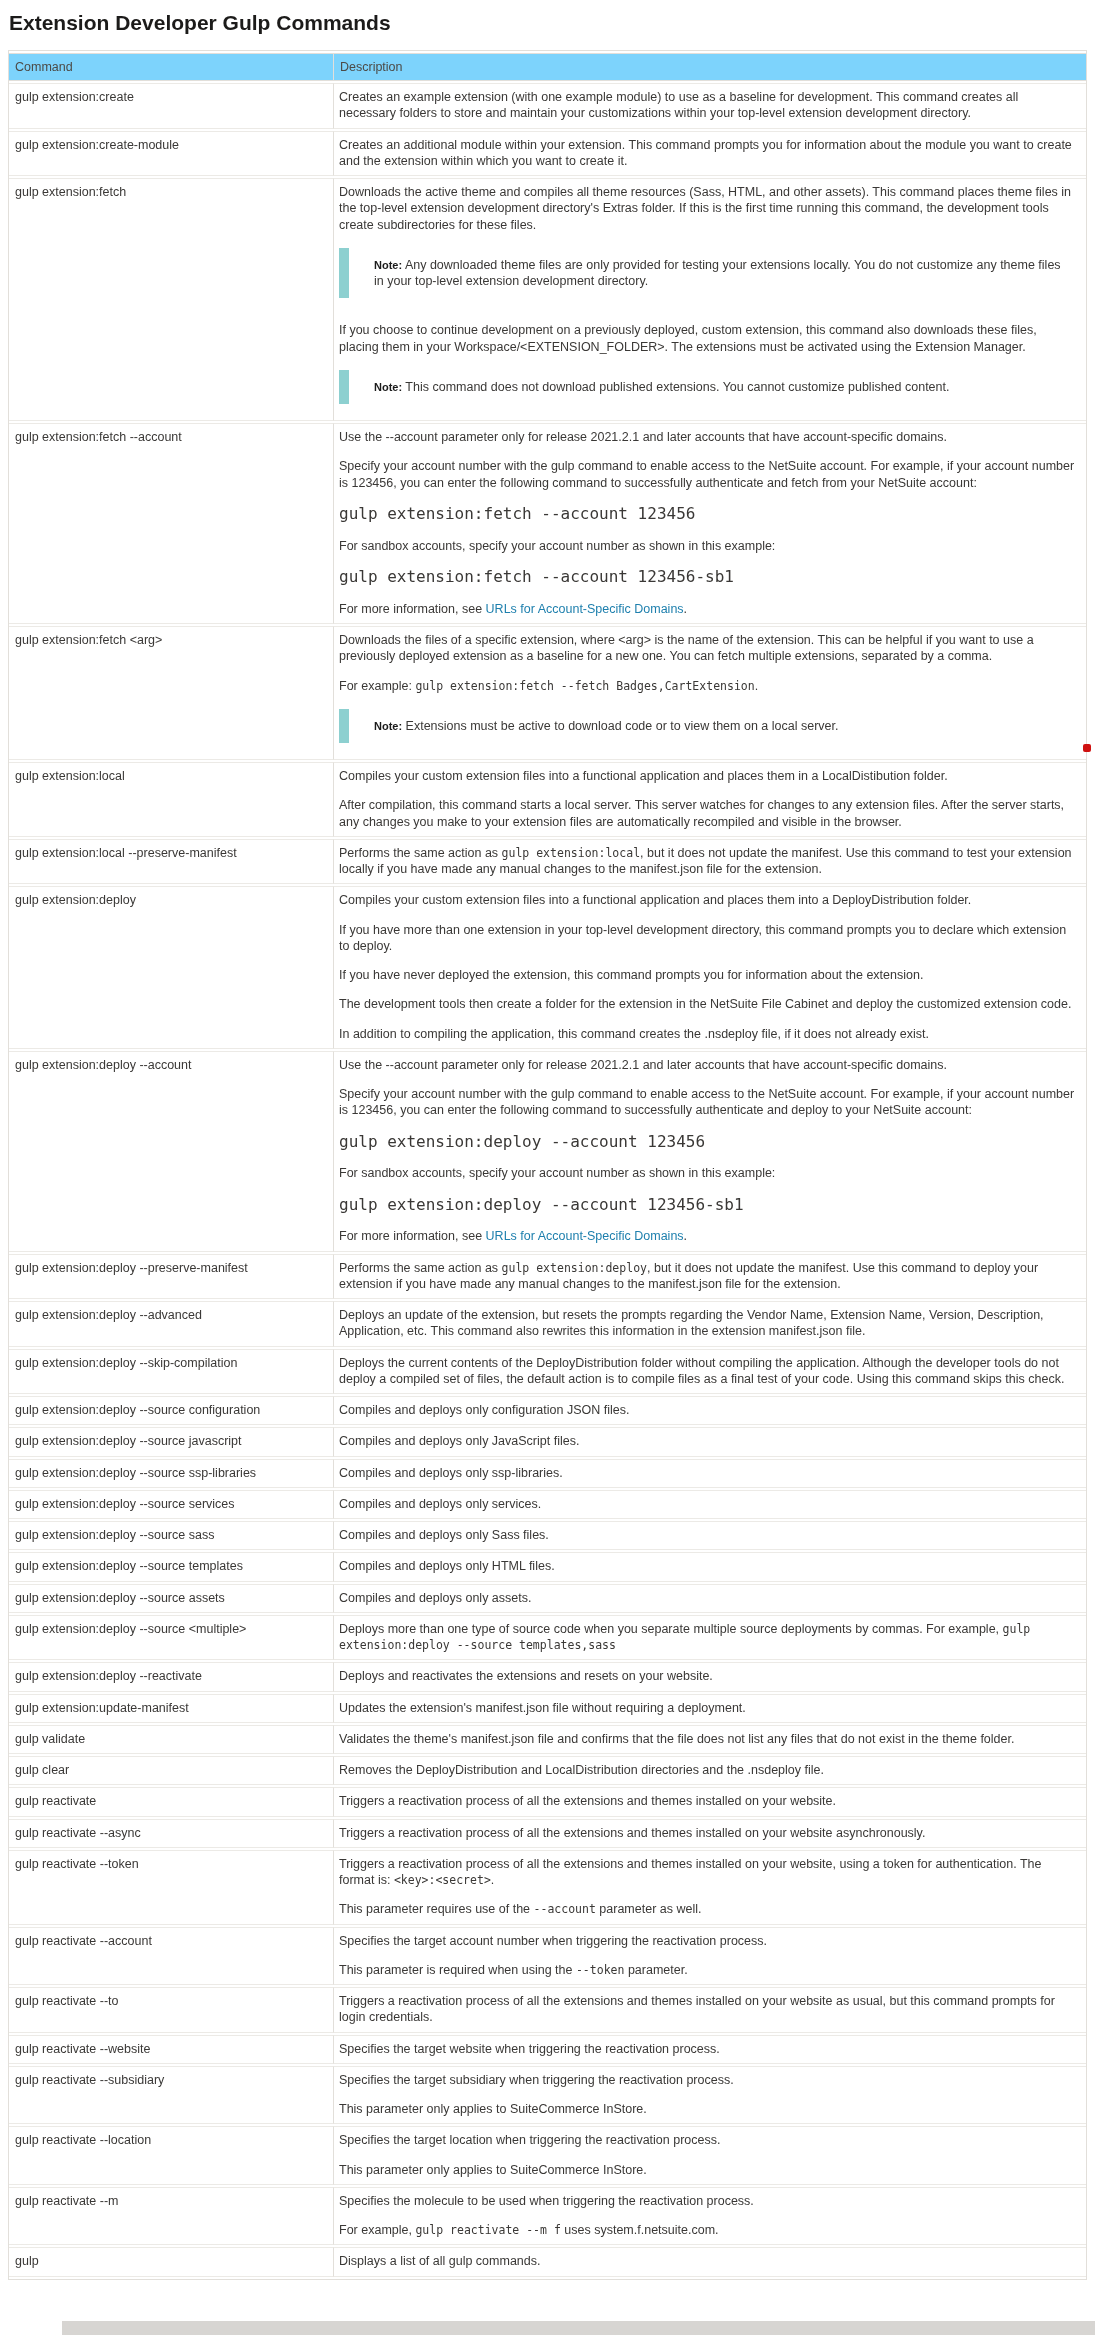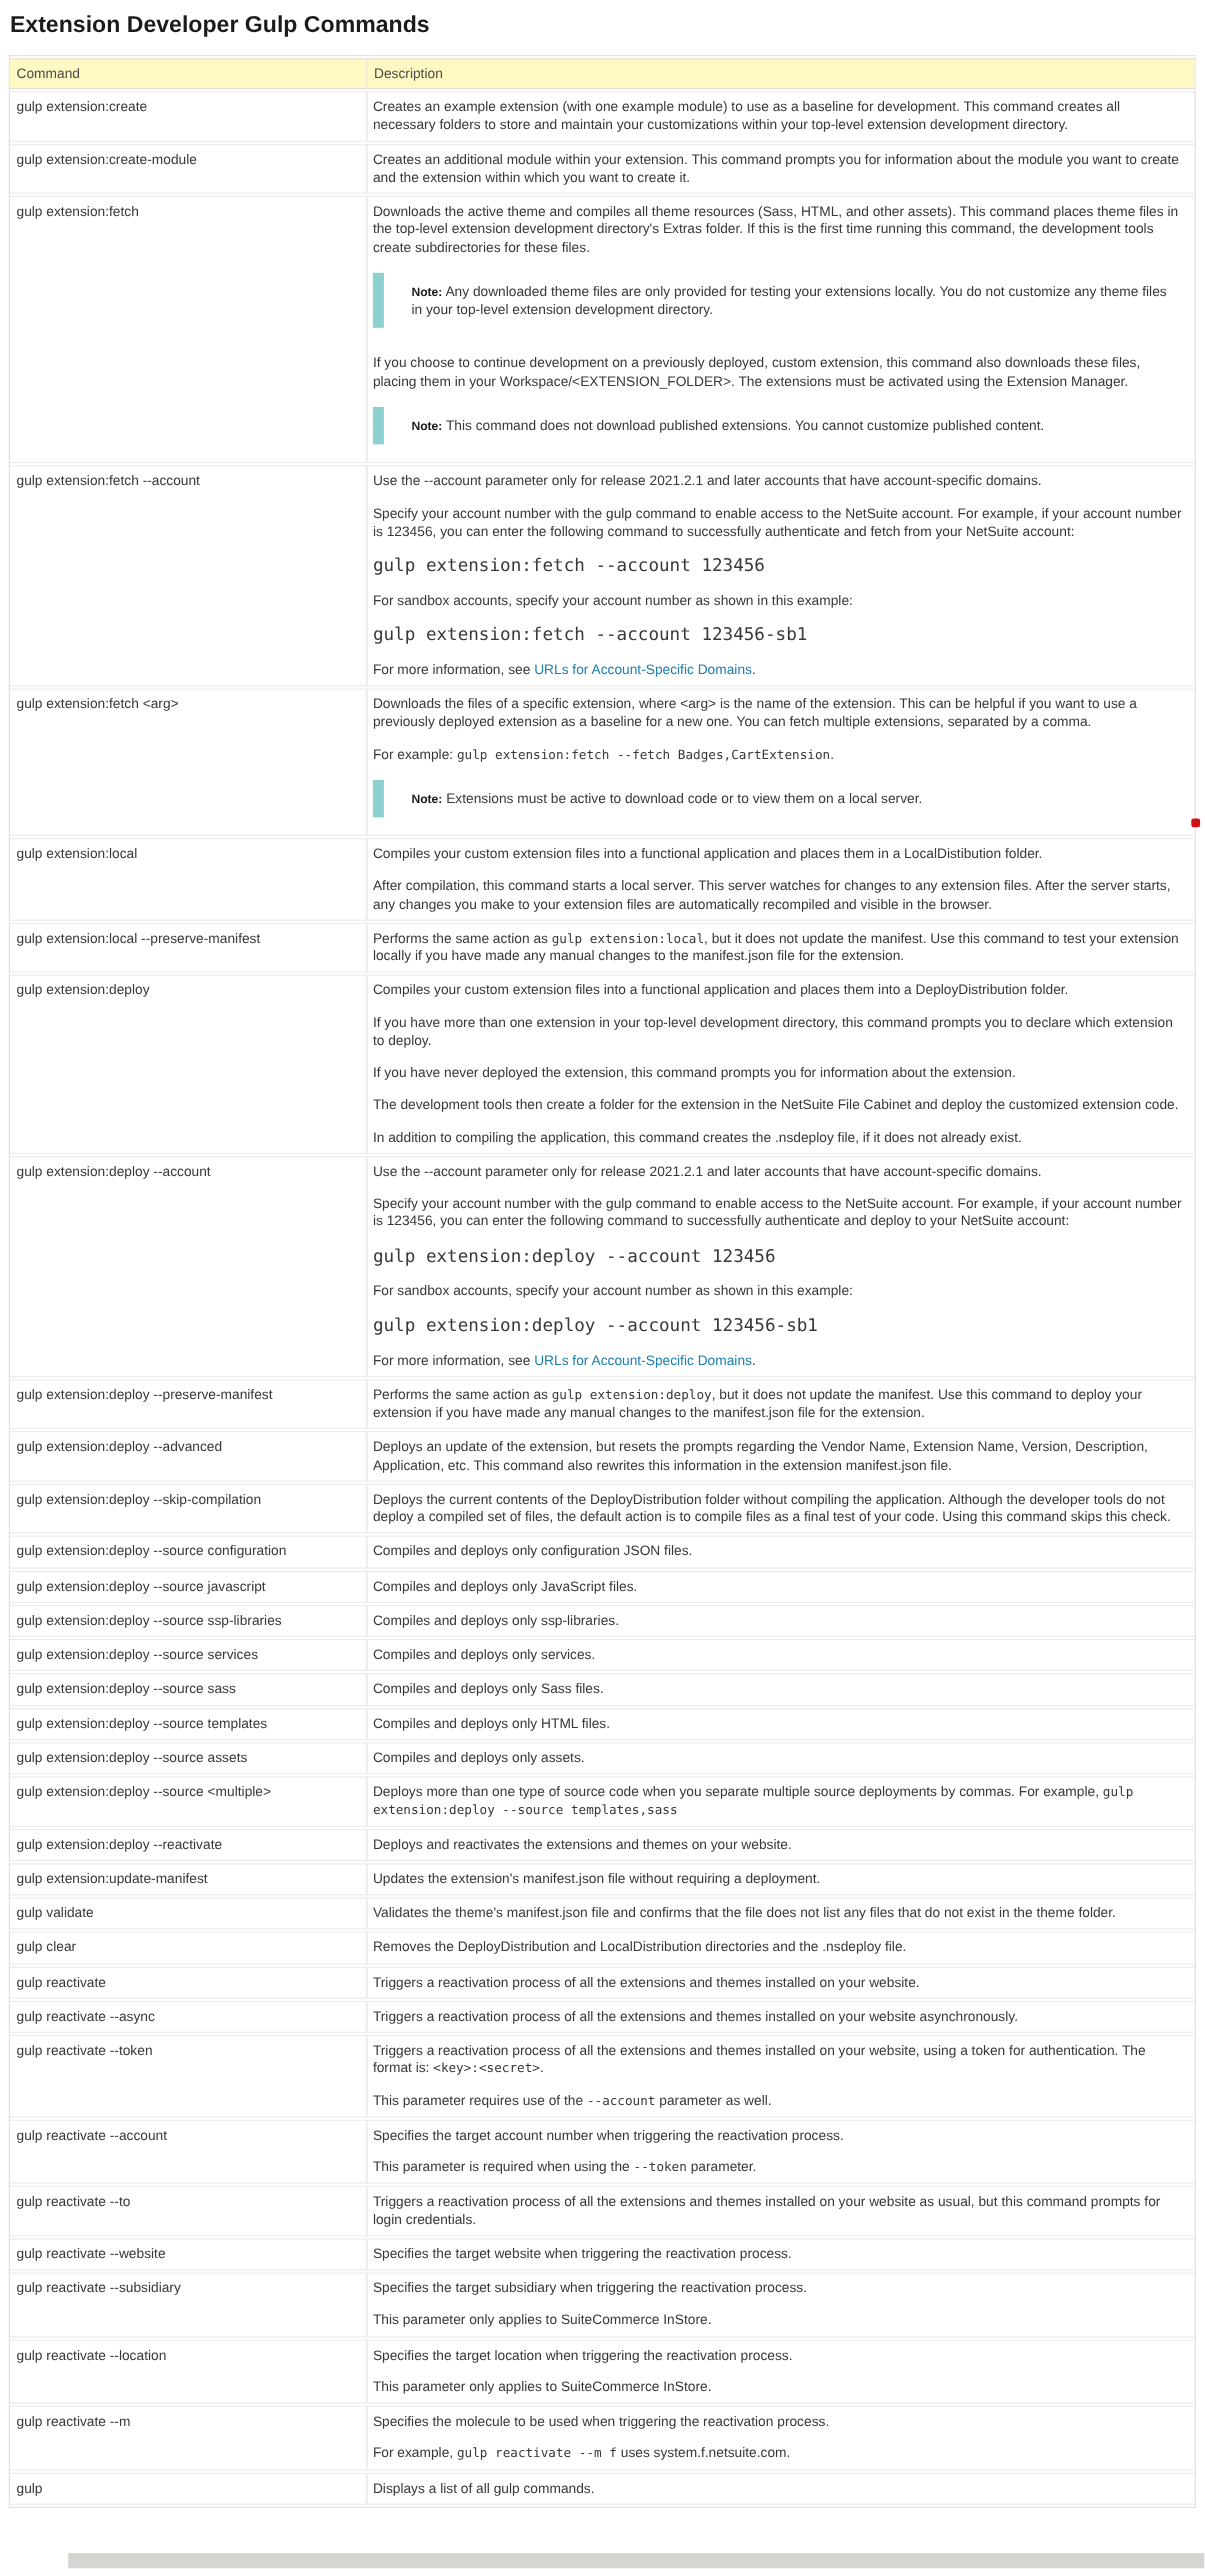"Command" th { background: #fef9c3 -> #7dd3fc }
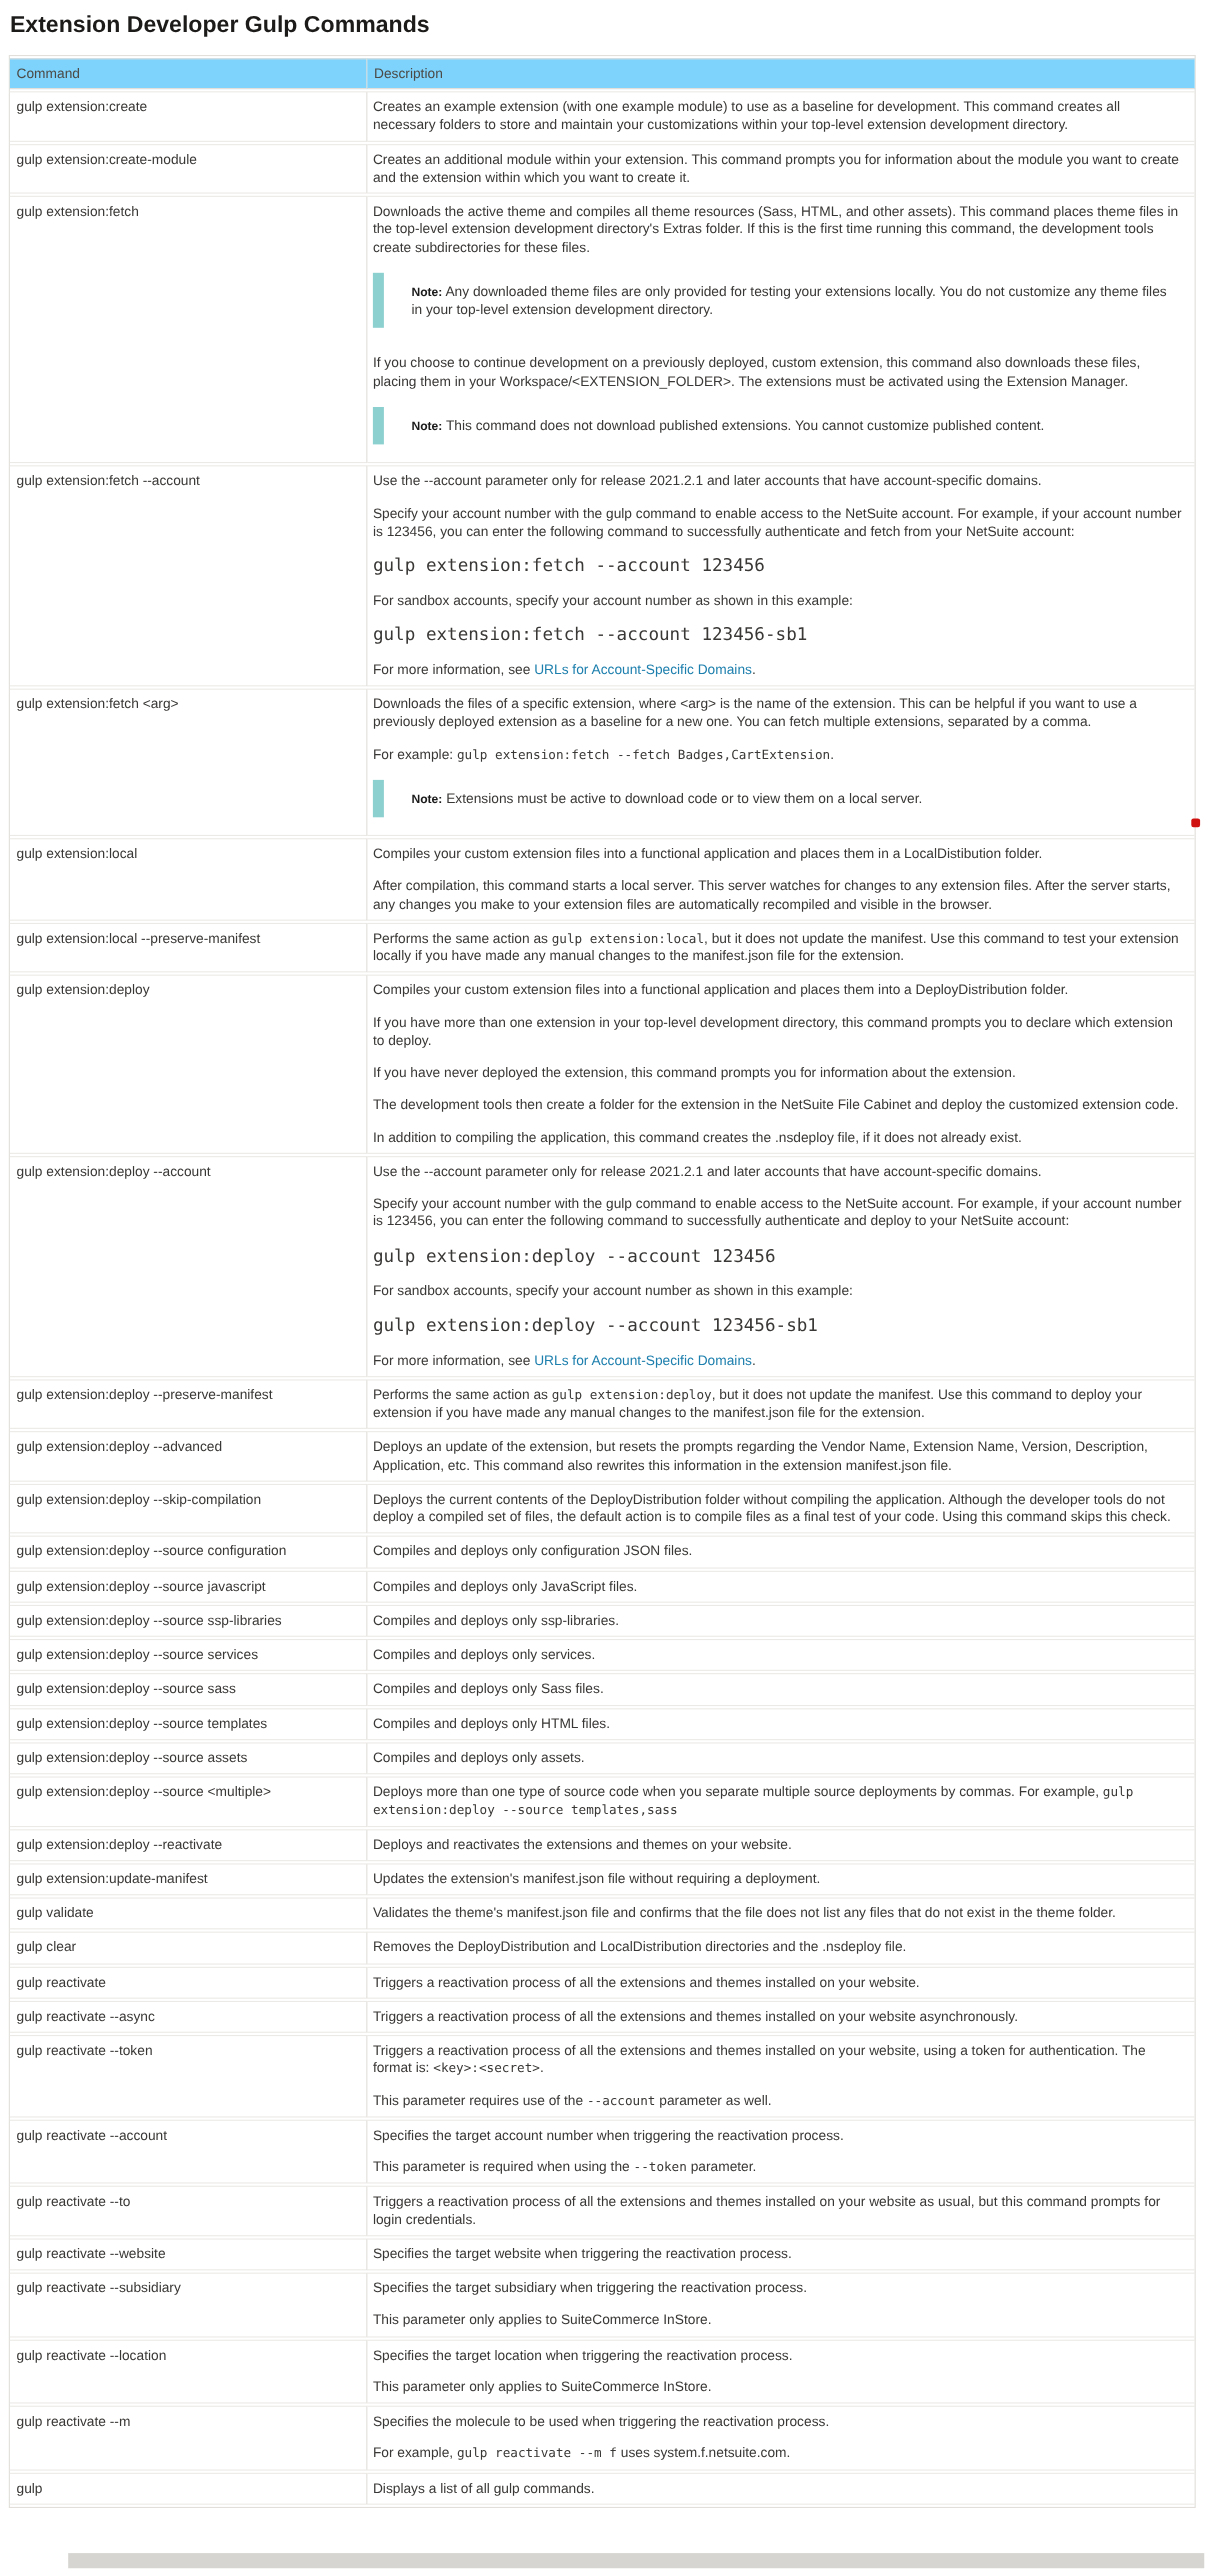"Deploys and reactivates the extensions" span { text: themes -> resets }
